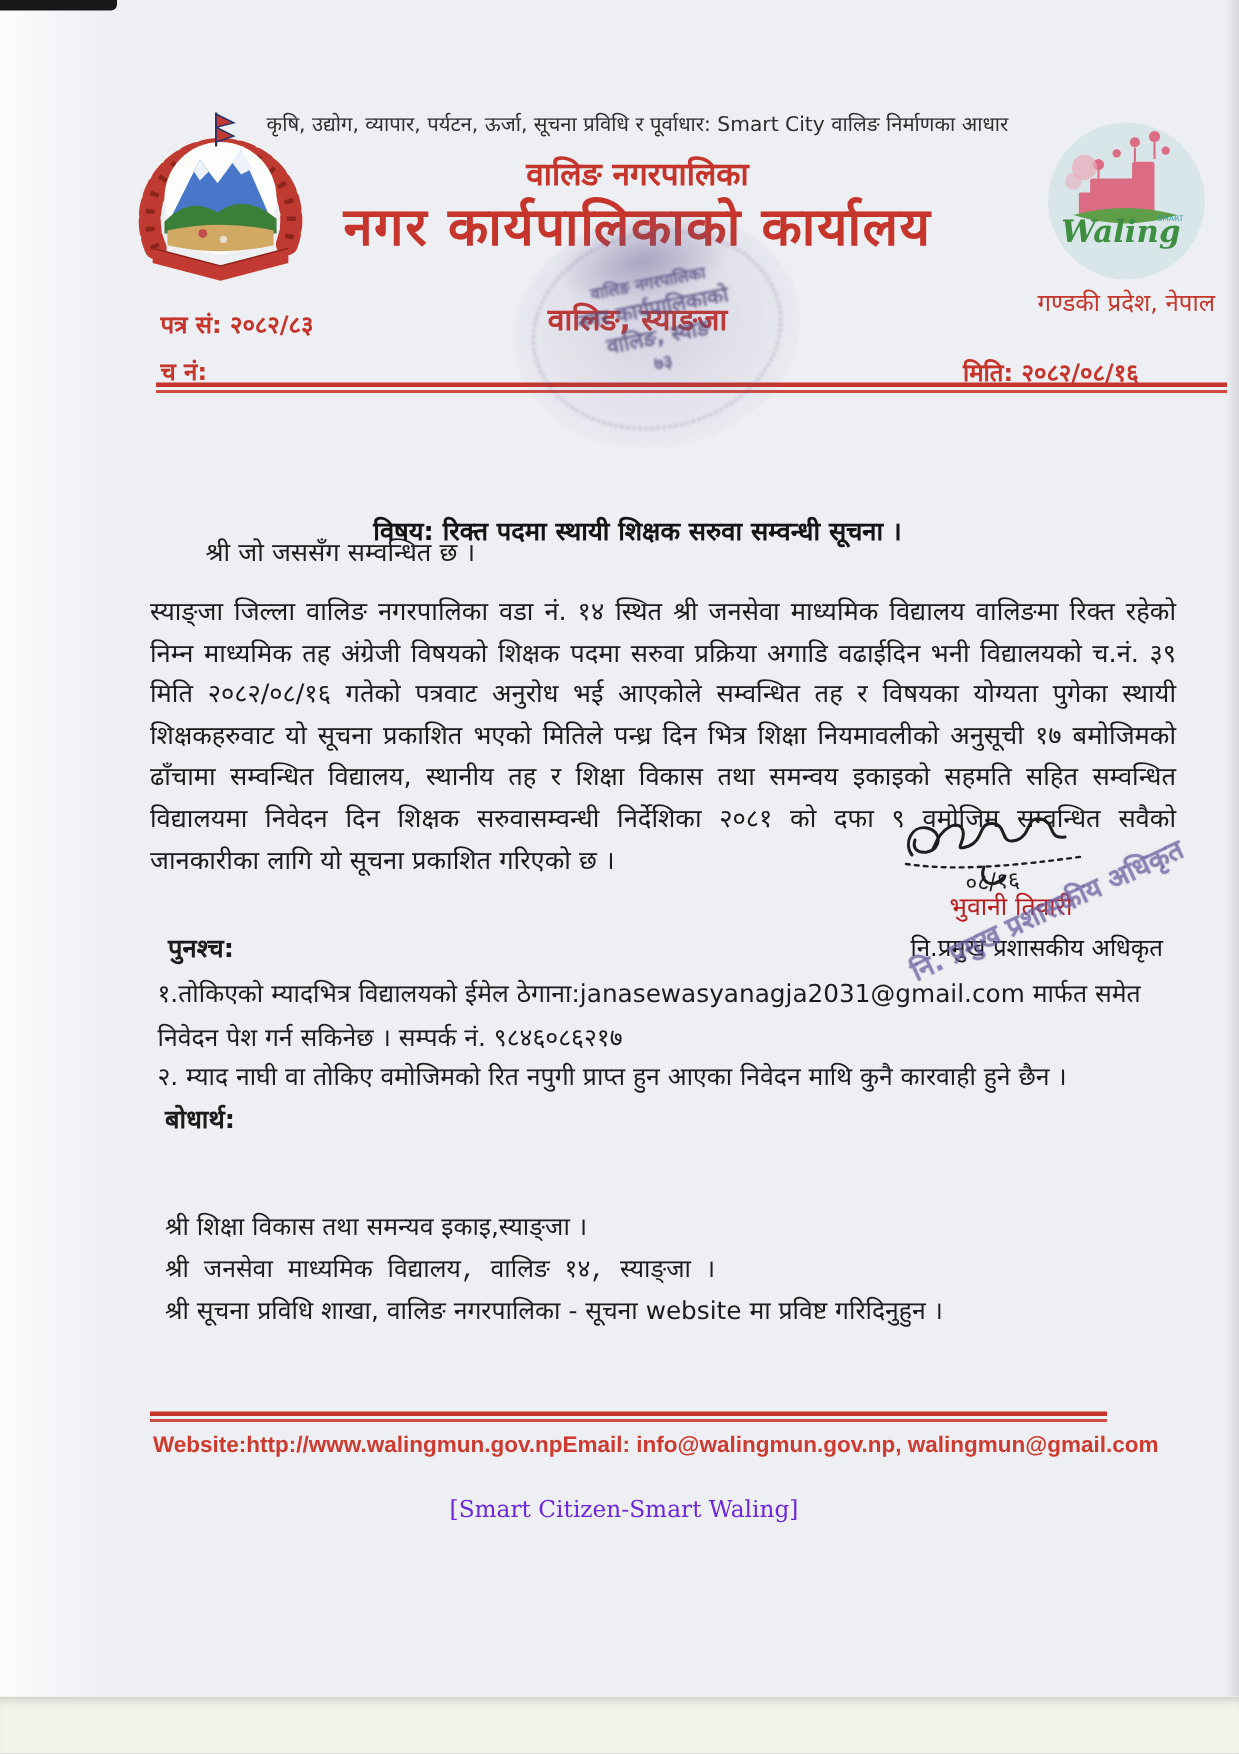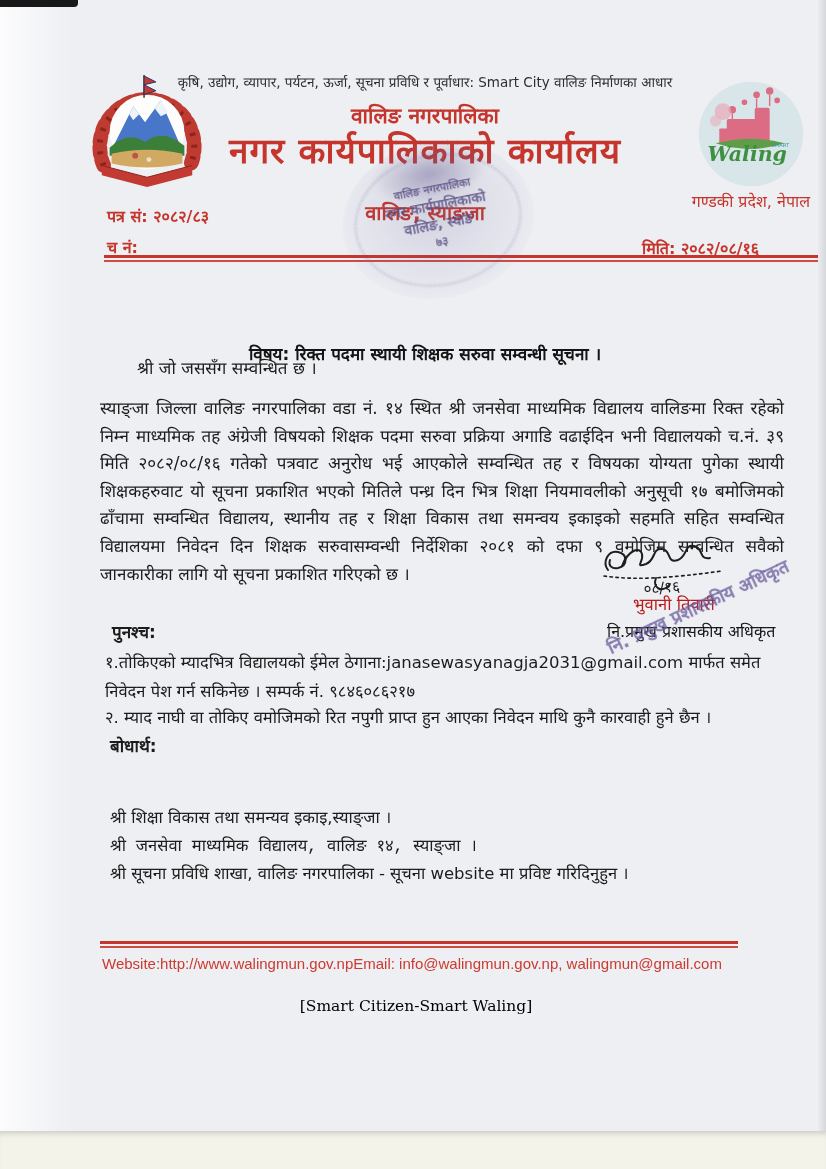"Website:http://www.walingmun.gov.npEmail" .footer-red { font-weight: 400 -> 700 }
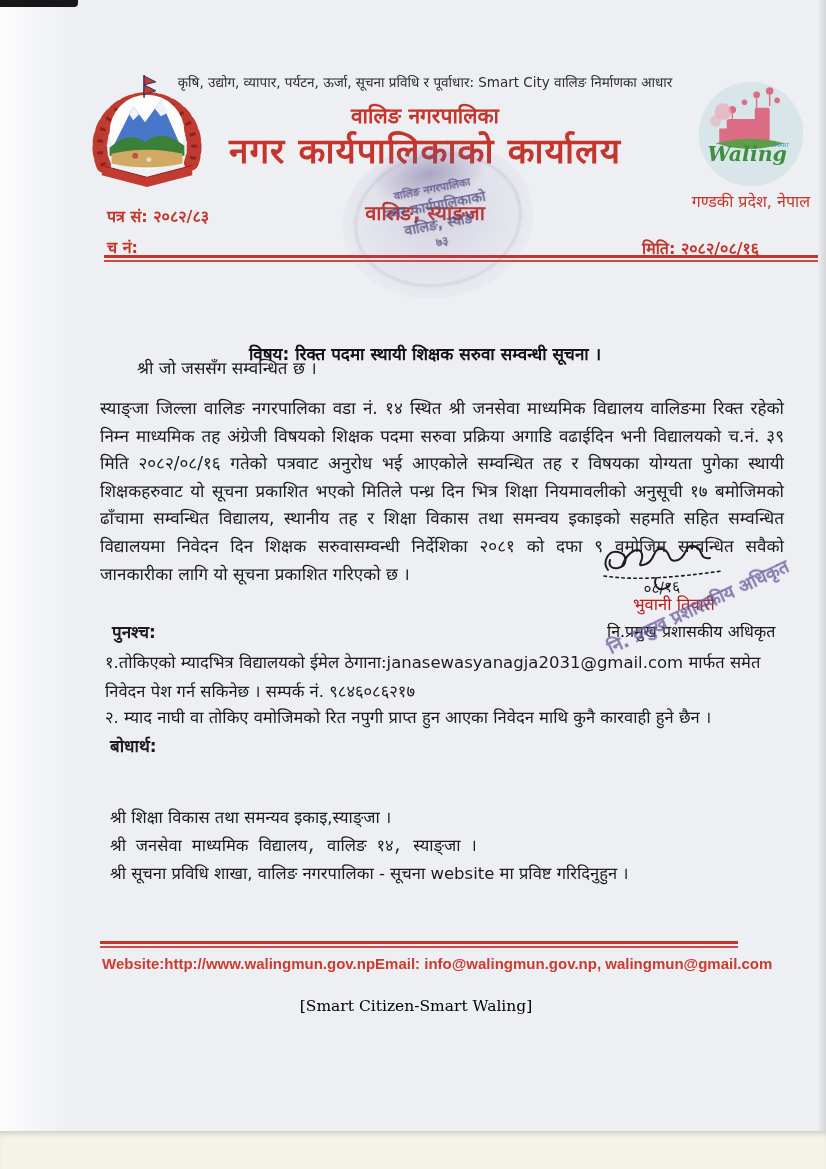"[Smart Citizen-Smart Waling]" .motto { color: #000000 -> #6d28d9 }
